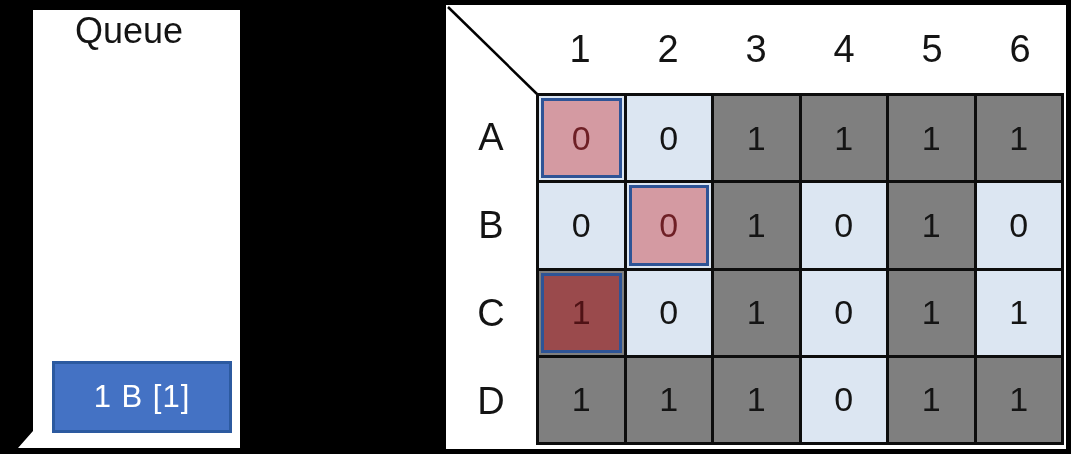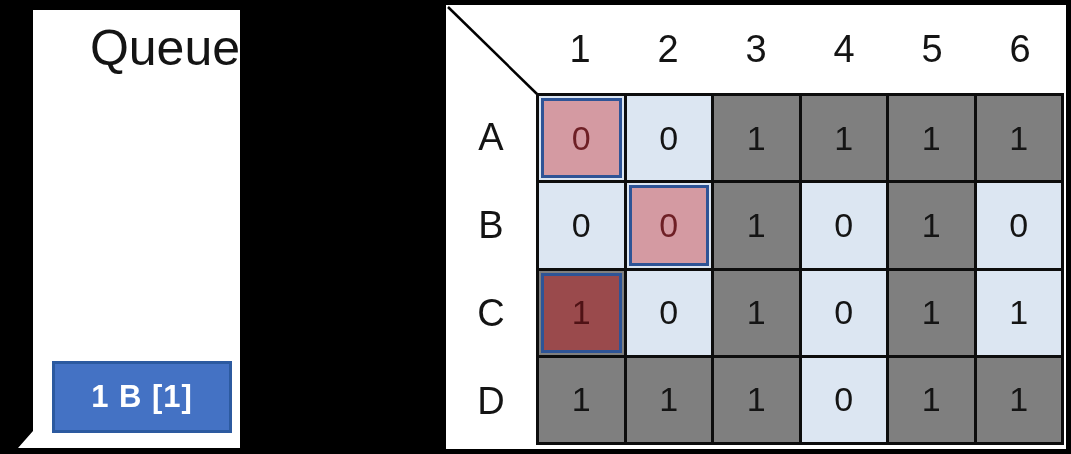"Queue" .queue-title { font-size: 50px -> 36px; margin-top: 9px -> none; text-align: right -> center }
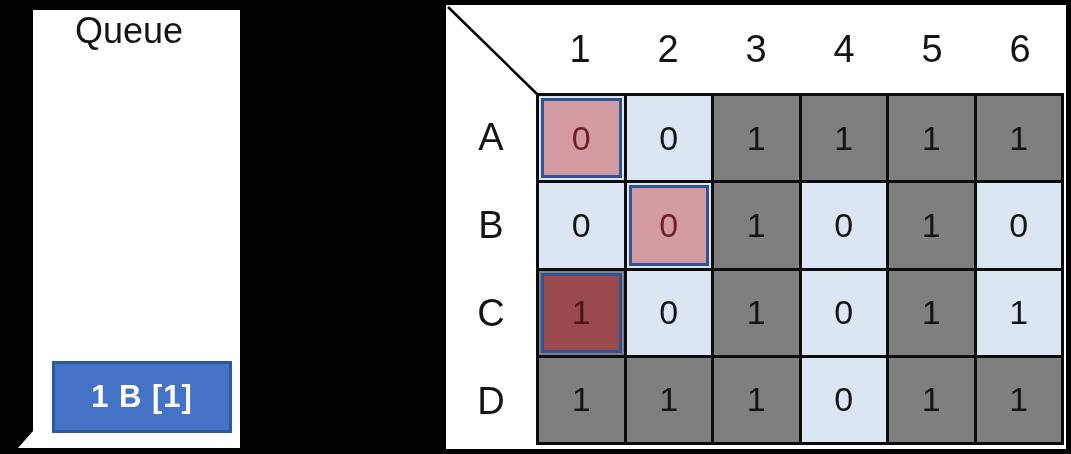"1 B [1]" .queue-item { font-weight: bold -> none }
